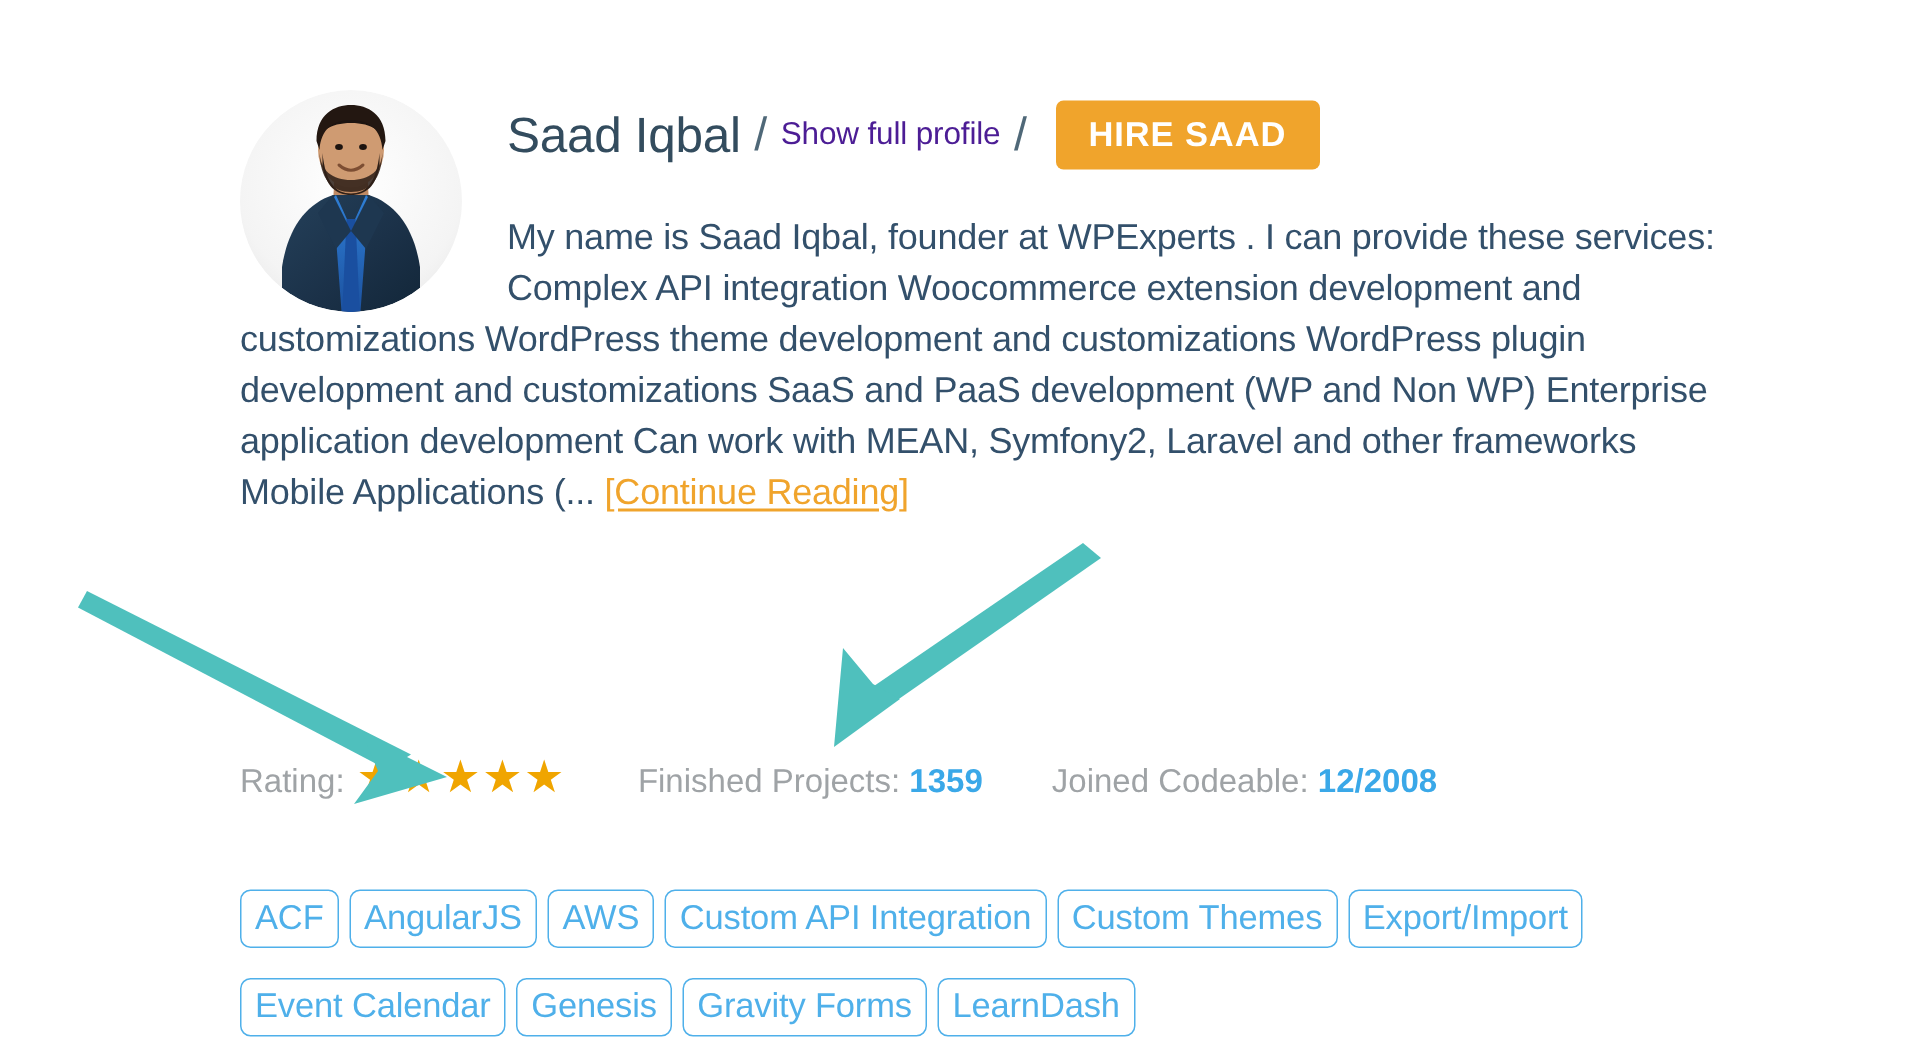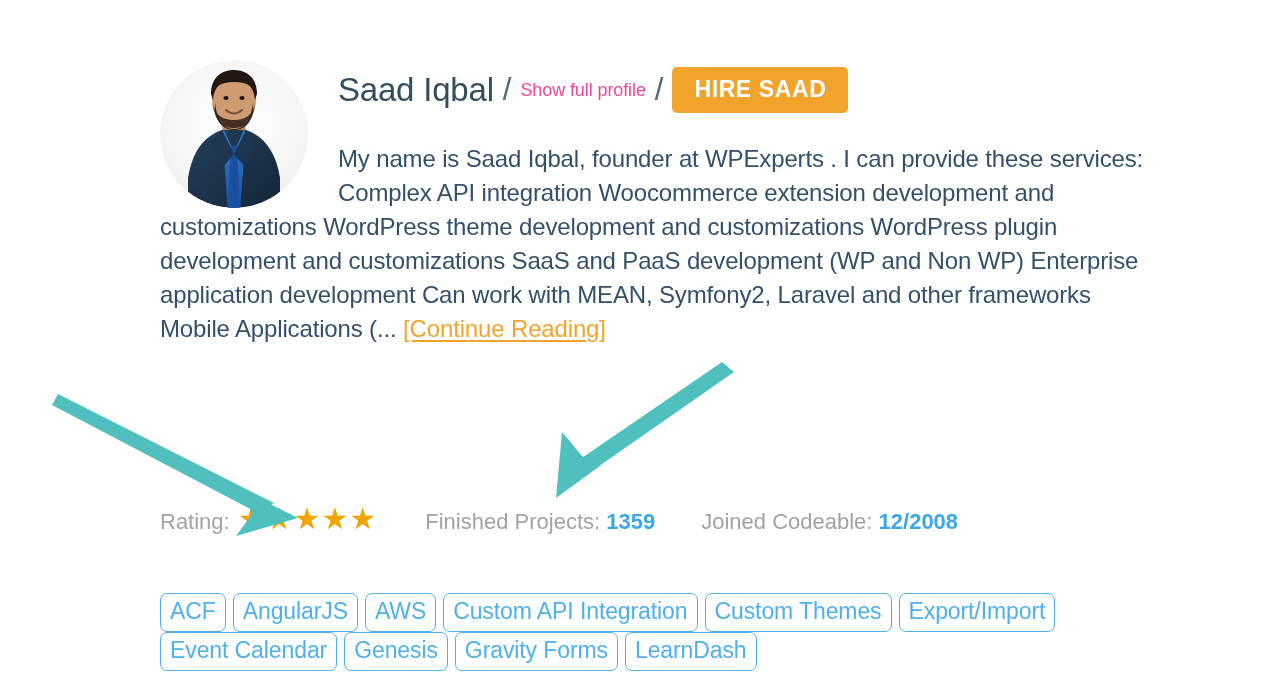"Show full profile" .profile-link { color: #ec4899 -> #4c1d95; font-size: 18px -> 21px }
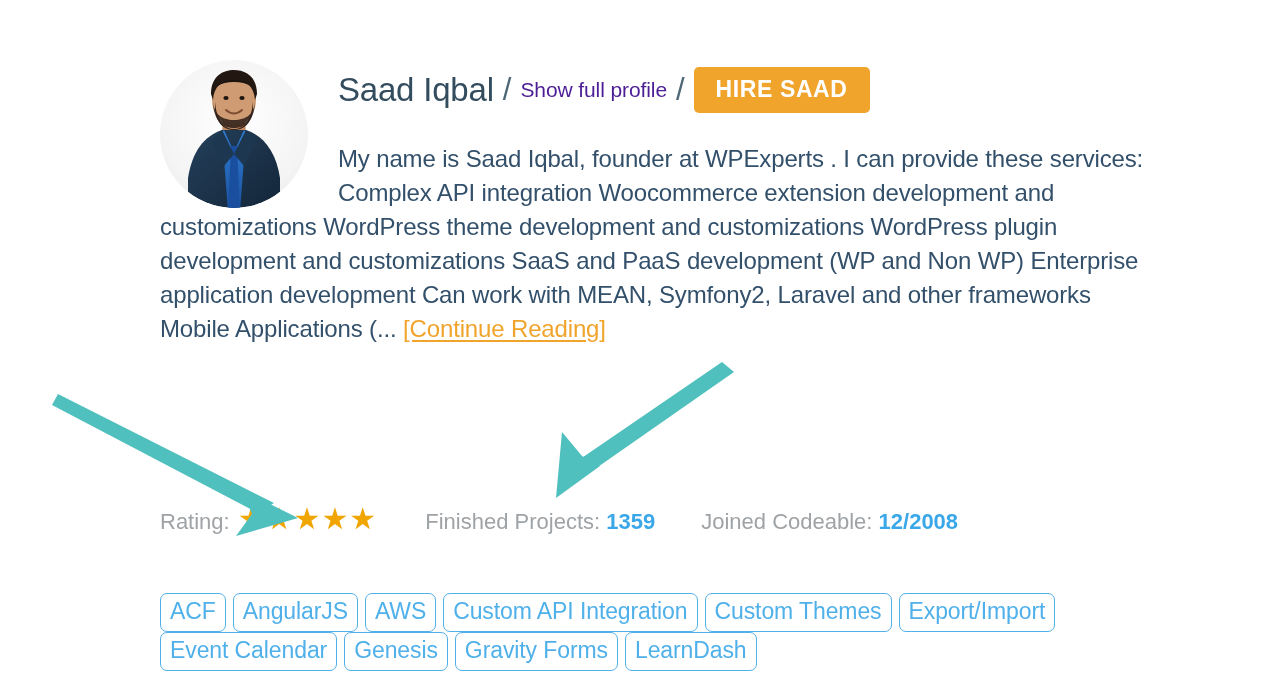"HIRE SAAD" .hire-btn { margin-left: 0 -> 10px }
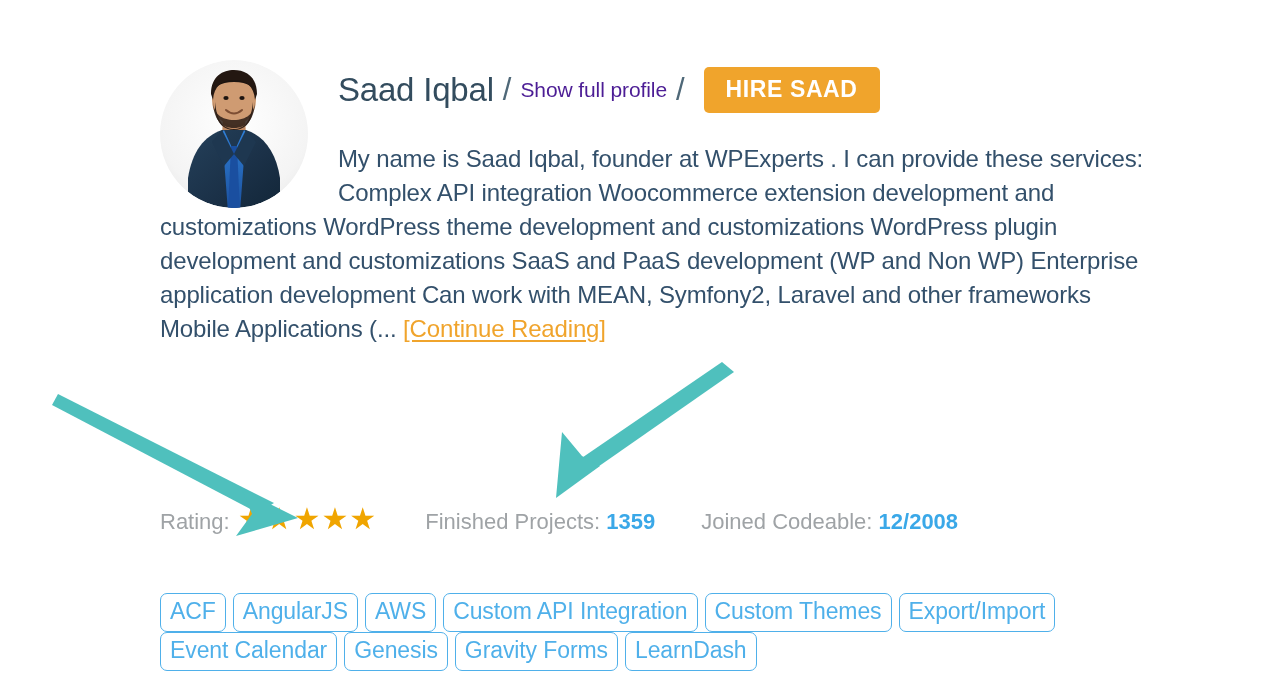"ACF" .tags { gap: 0 7px -> 20px 7px }
